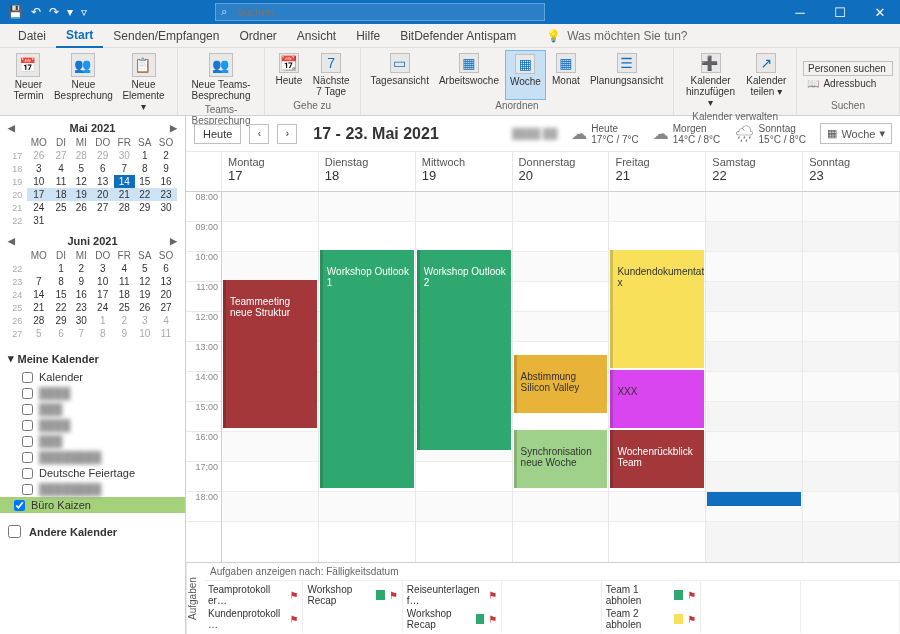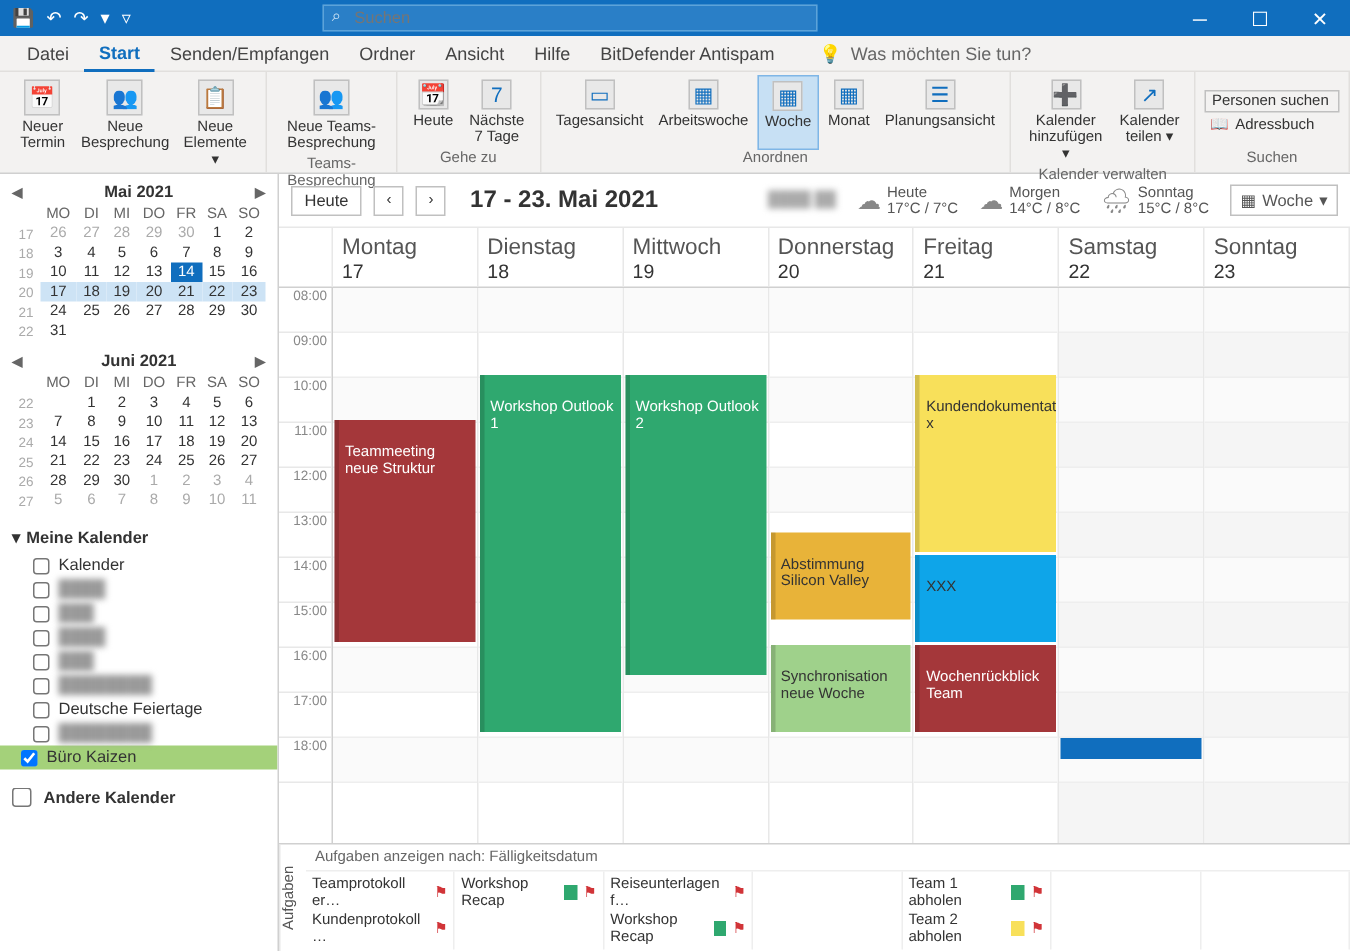"Montag" .dayhdr .day .dname { font-size: 15px -> 11px }
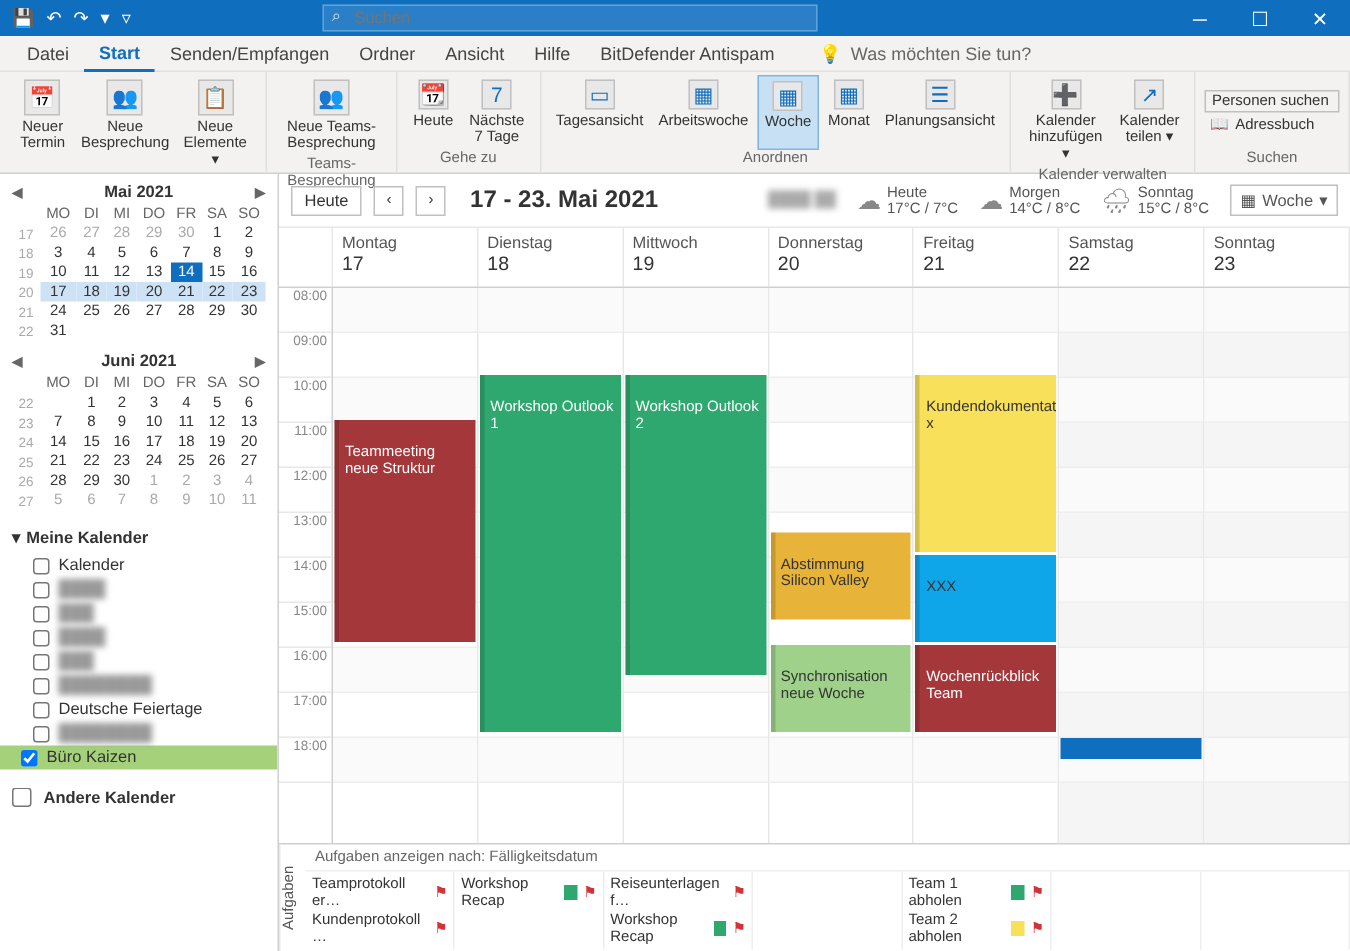"XXX" div.evt { background: #0ea5e9 -> #d946ef }
